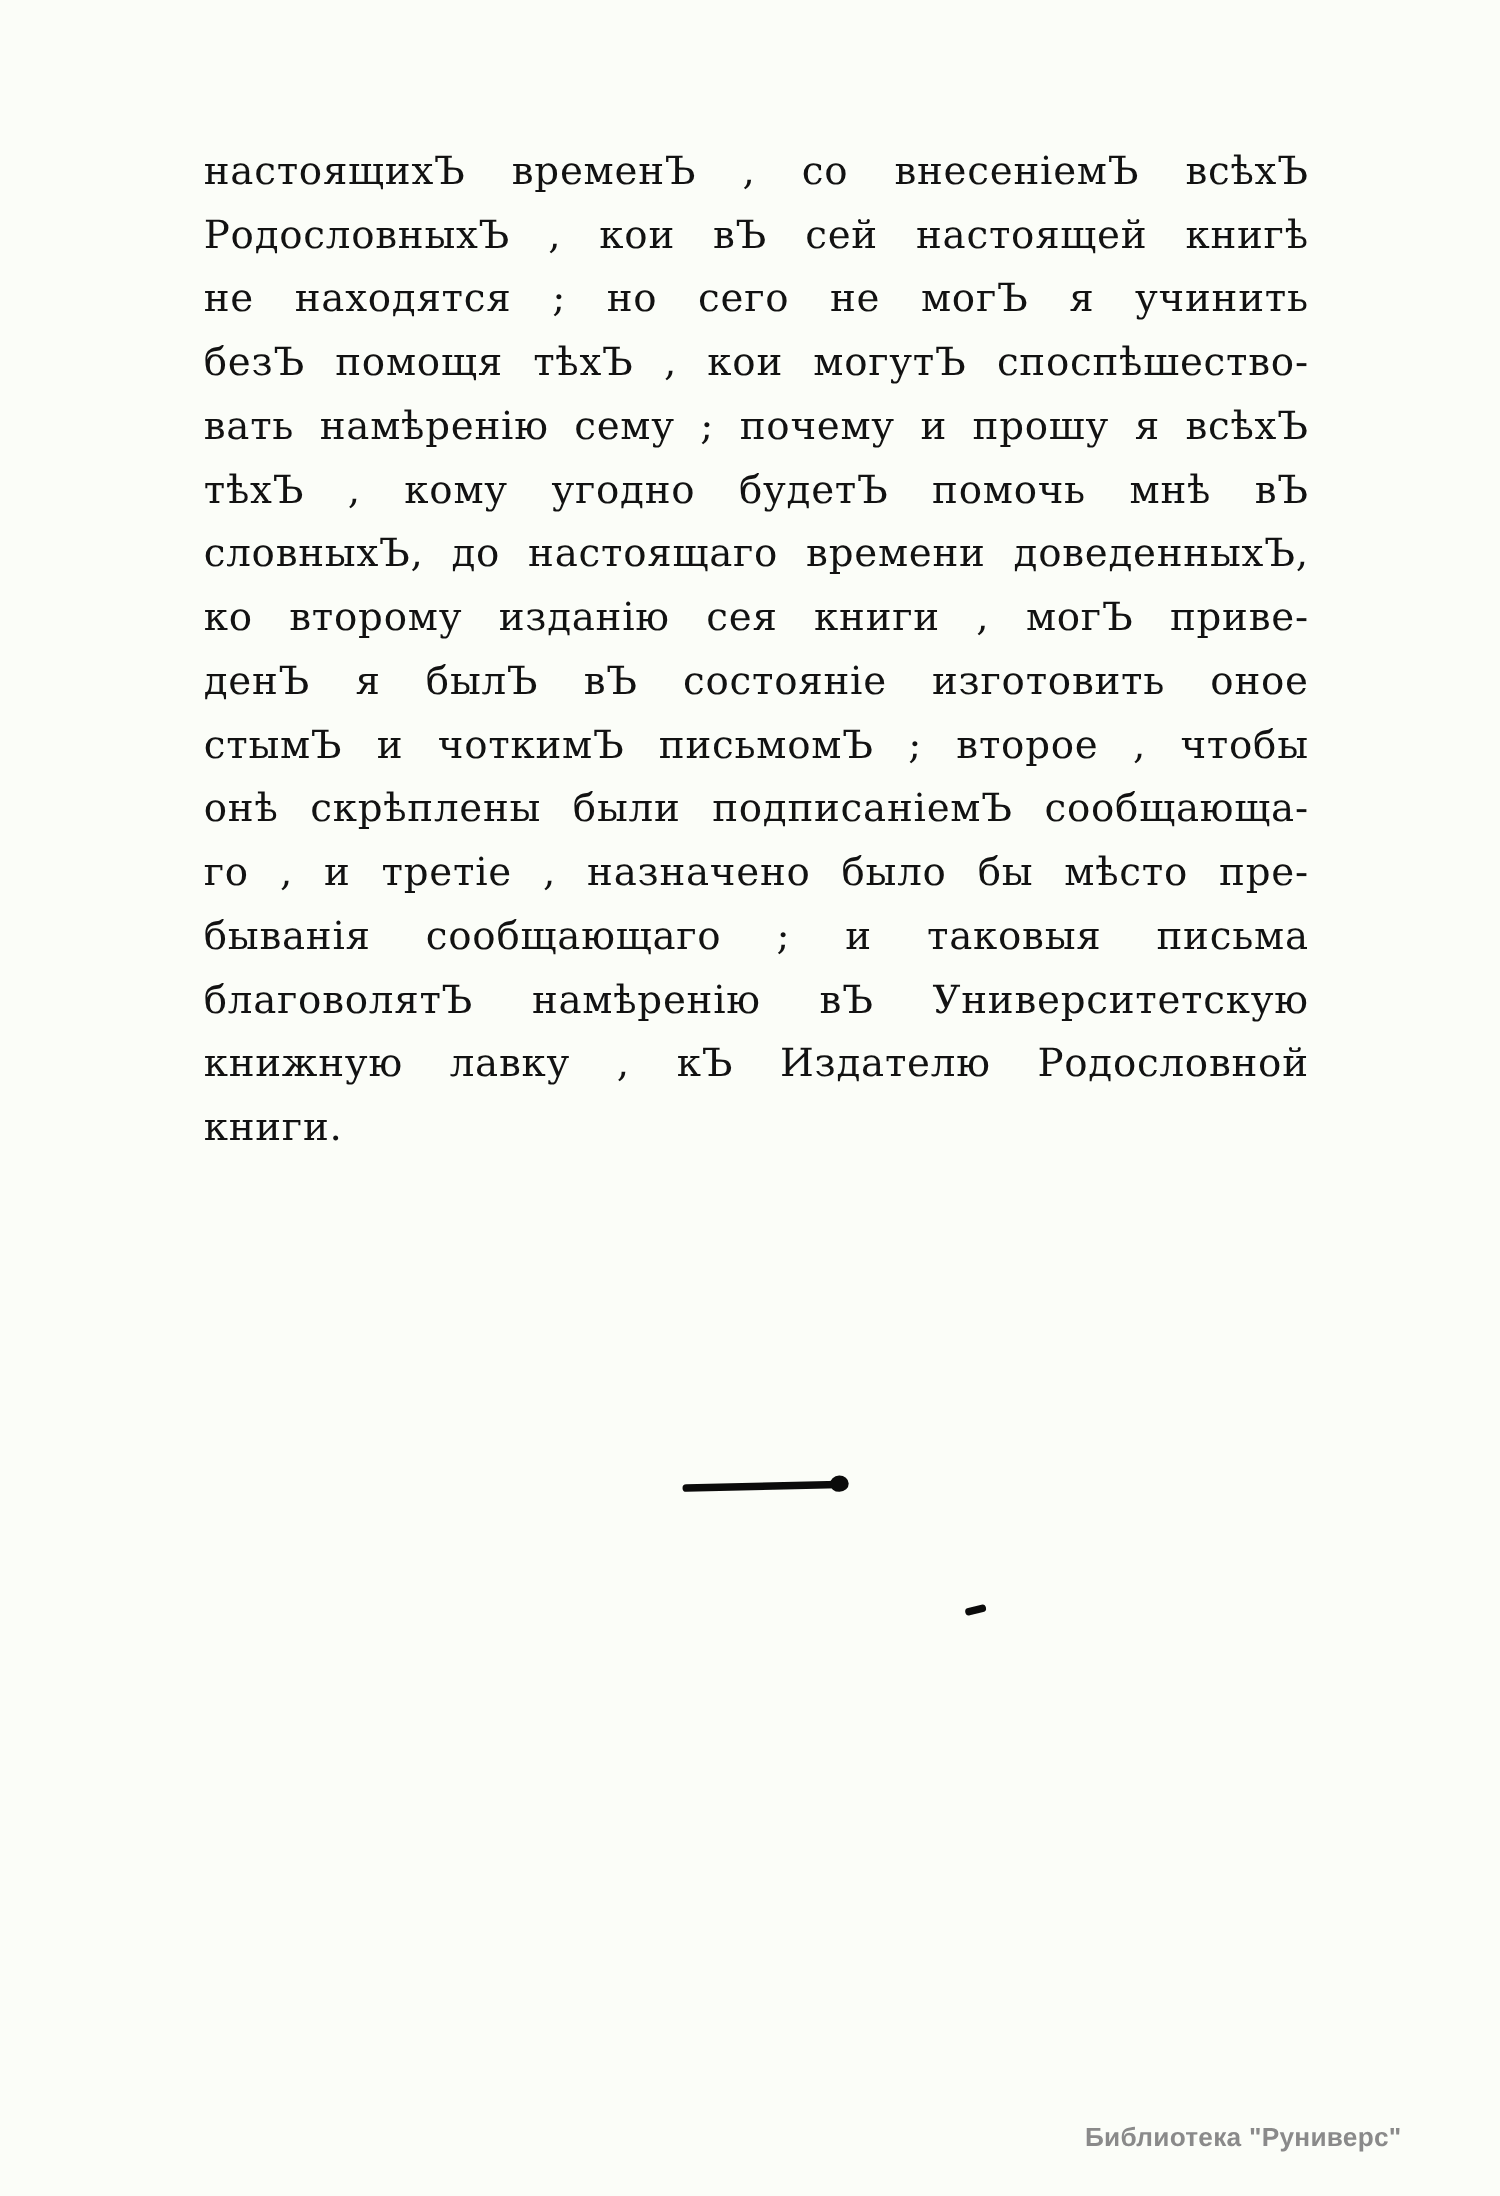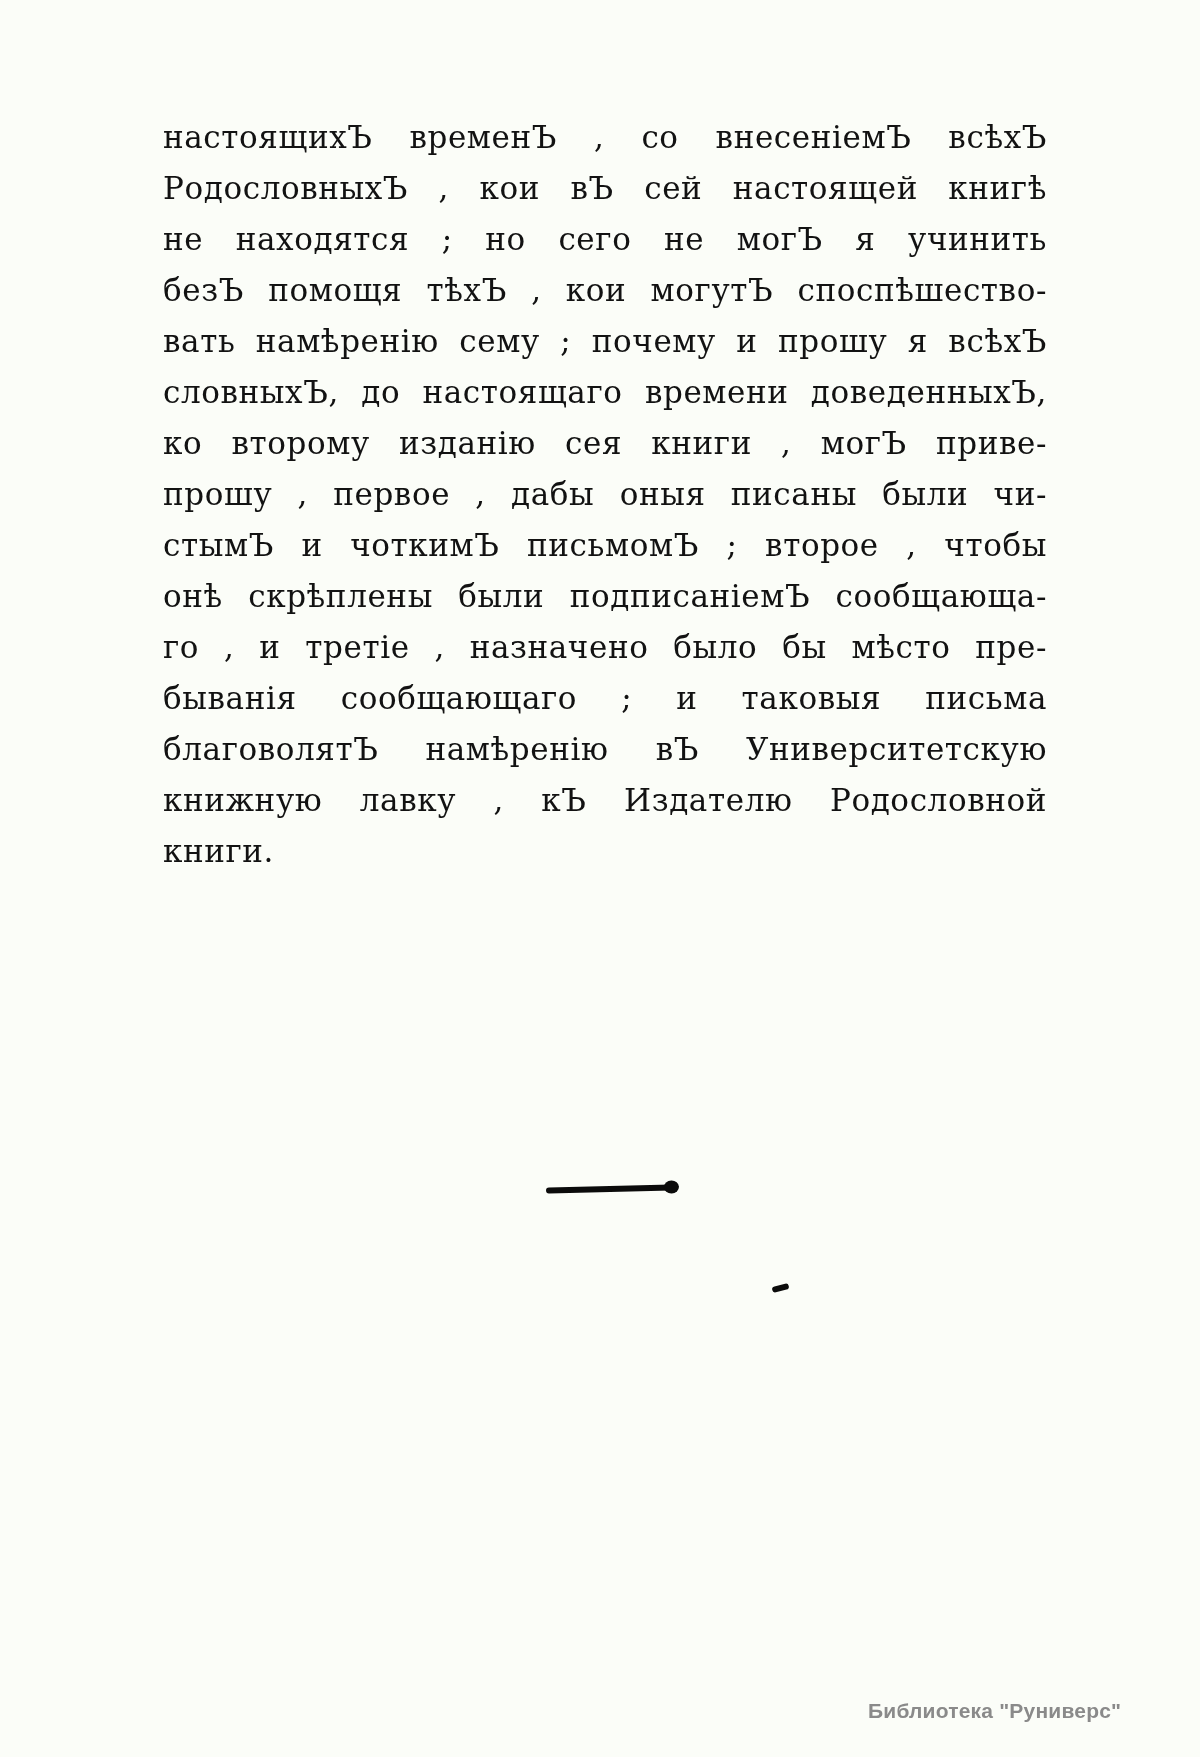"тѣхЪ , кому угодно будетЪ" div.text-line { html: none -> <div>тѣхЪ , кому угодно будетЪ помочь мнѣ вЪ</div> }
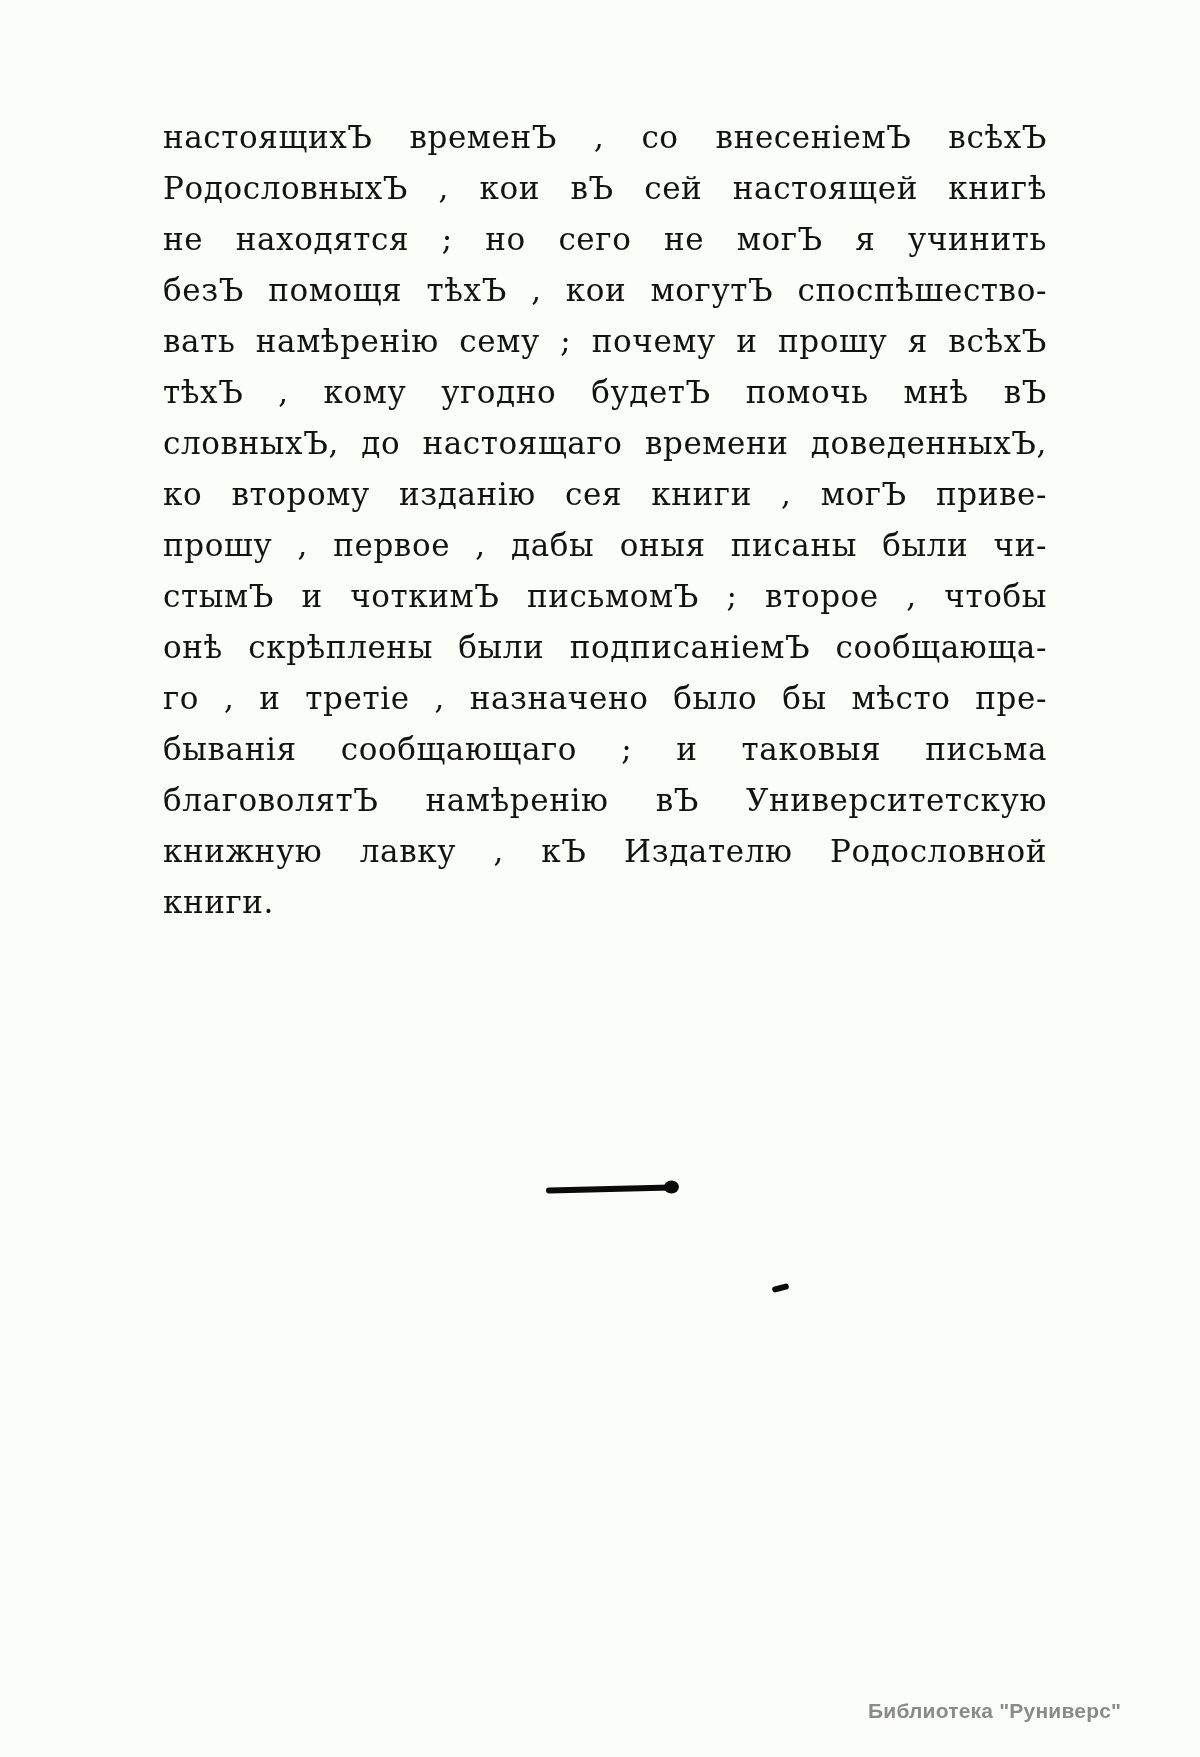"денЪ я былЪ вЪ состояніе" div.text-line { html: none -> <div>денЪ я былЪ вЪ состояніе изготовить оное</div> }
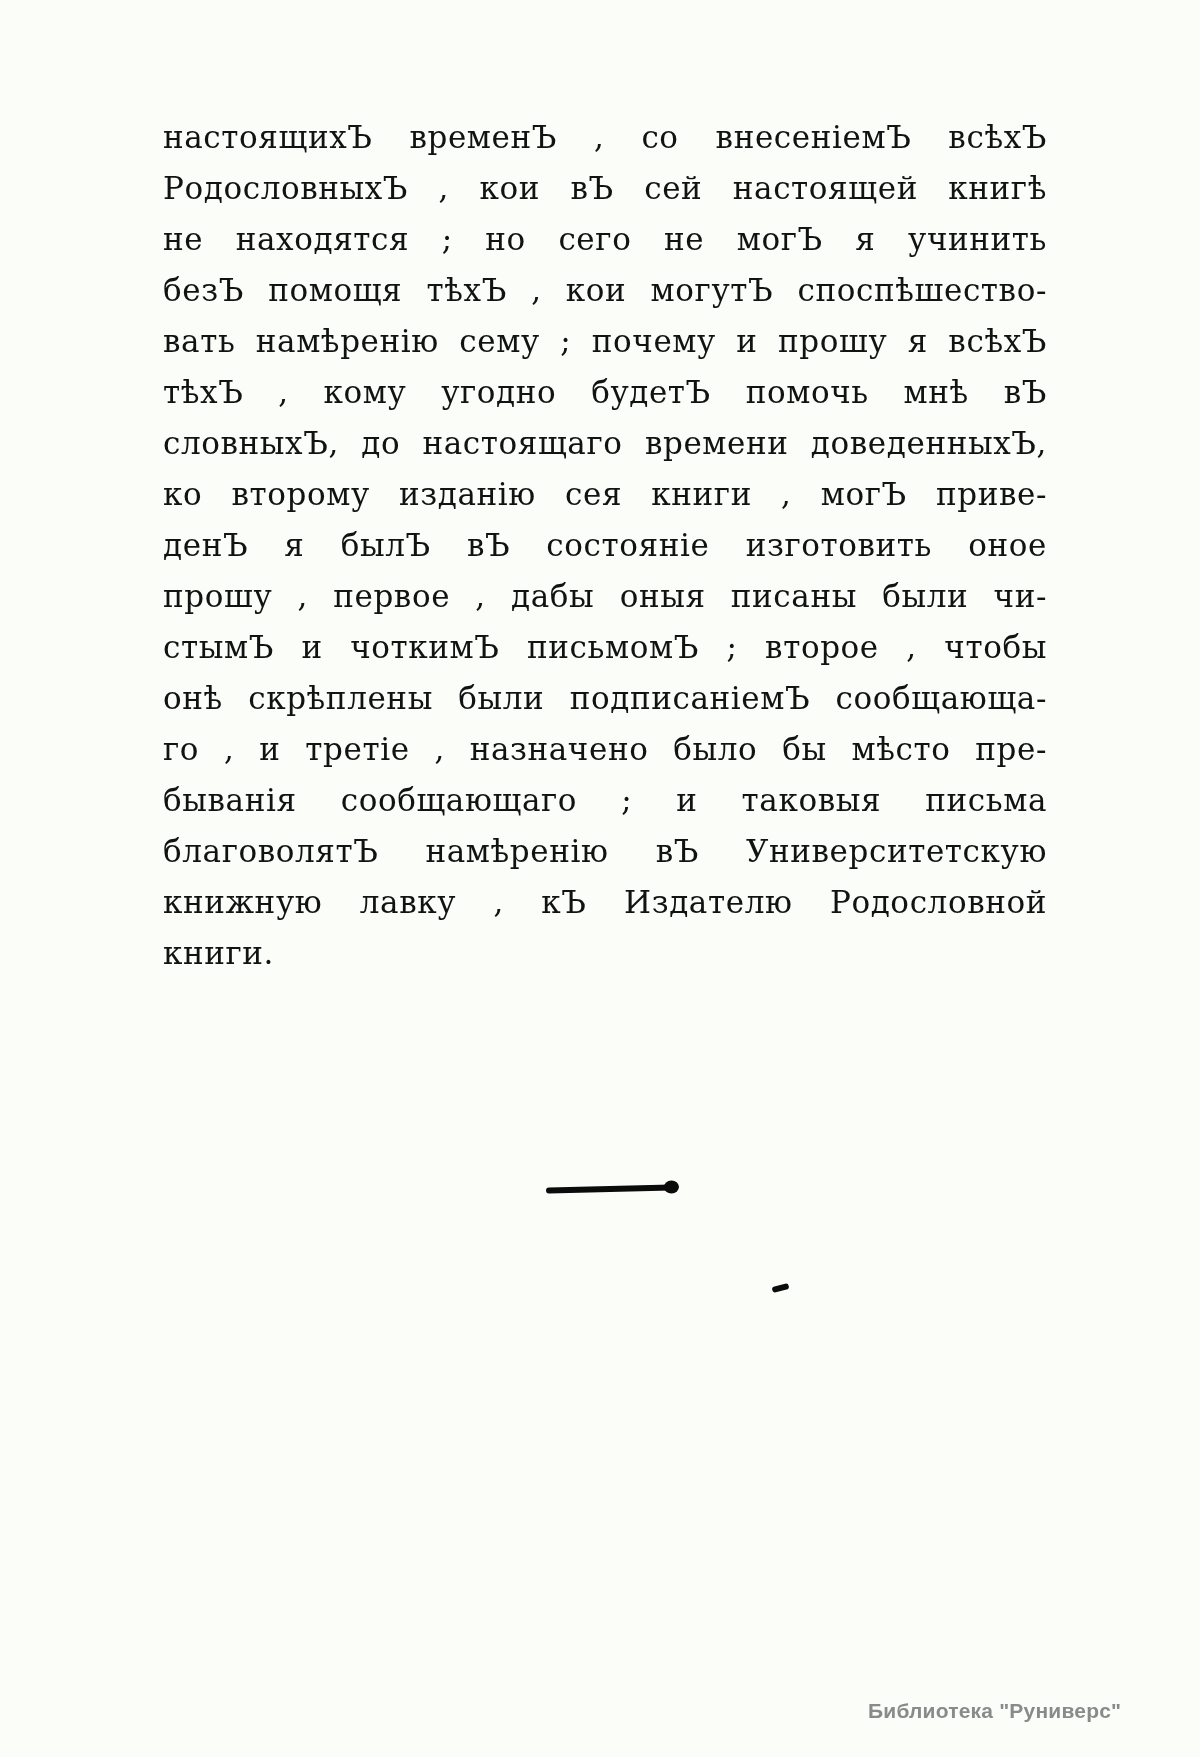"прошу , первое , дабы" div.text-line { html: <div>прошу , первое , дабы оныя писаны были чи-</div> -> none }
